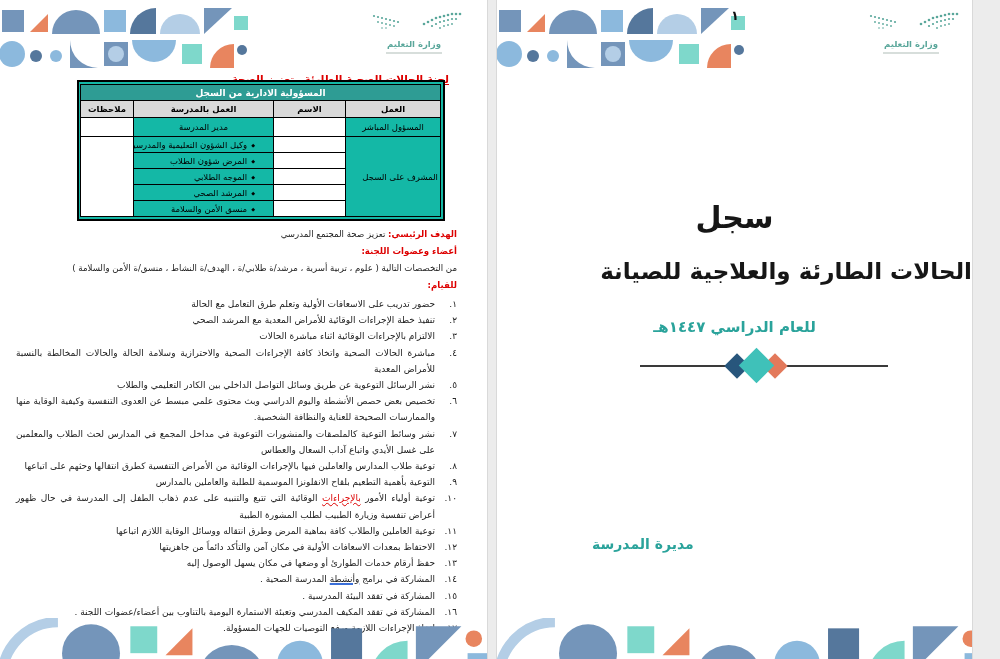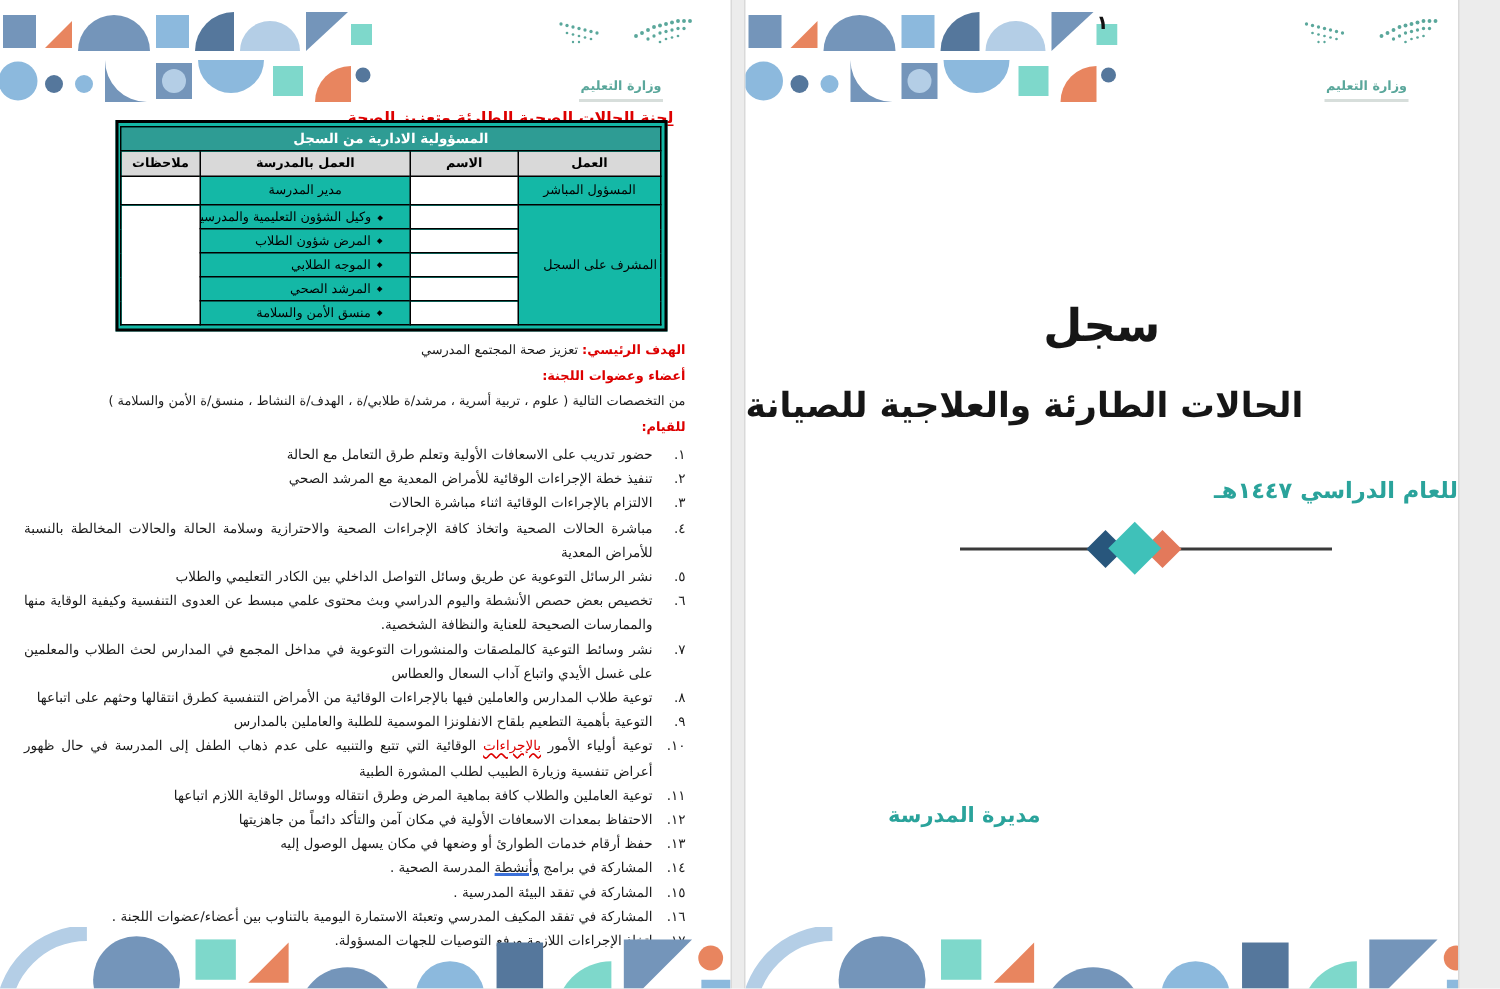"وزارة التعليم" .logo-text { margin-top: 15px -> 1px }
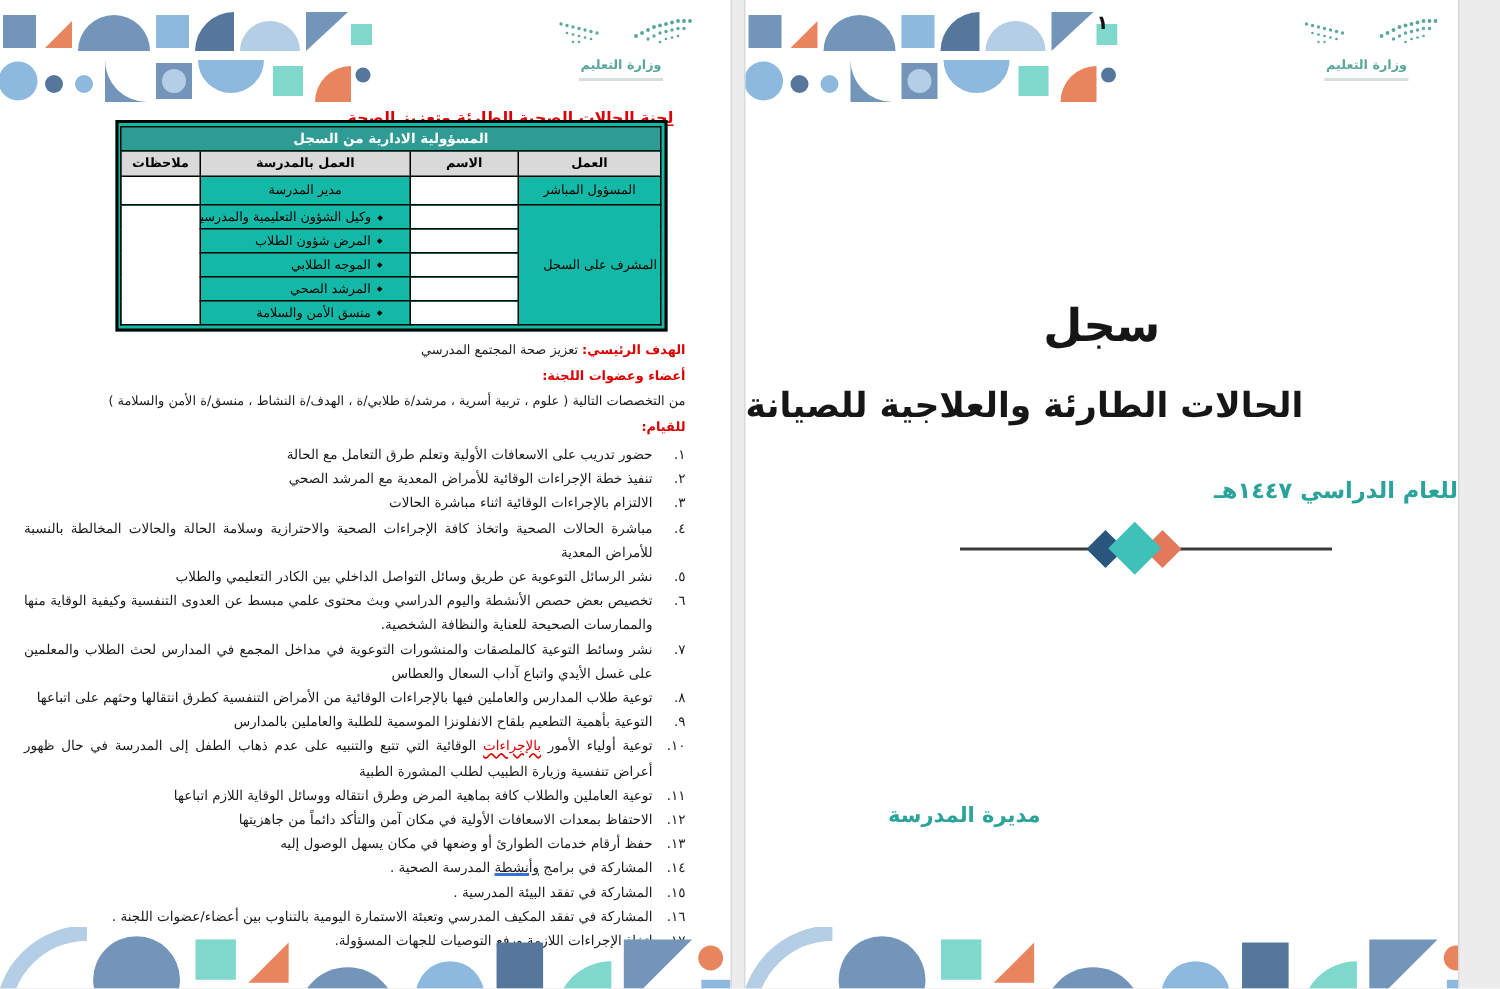"الحالات الطارئة والعلاجية للصيانة" .doc-title-2 { text-align: left -> right }
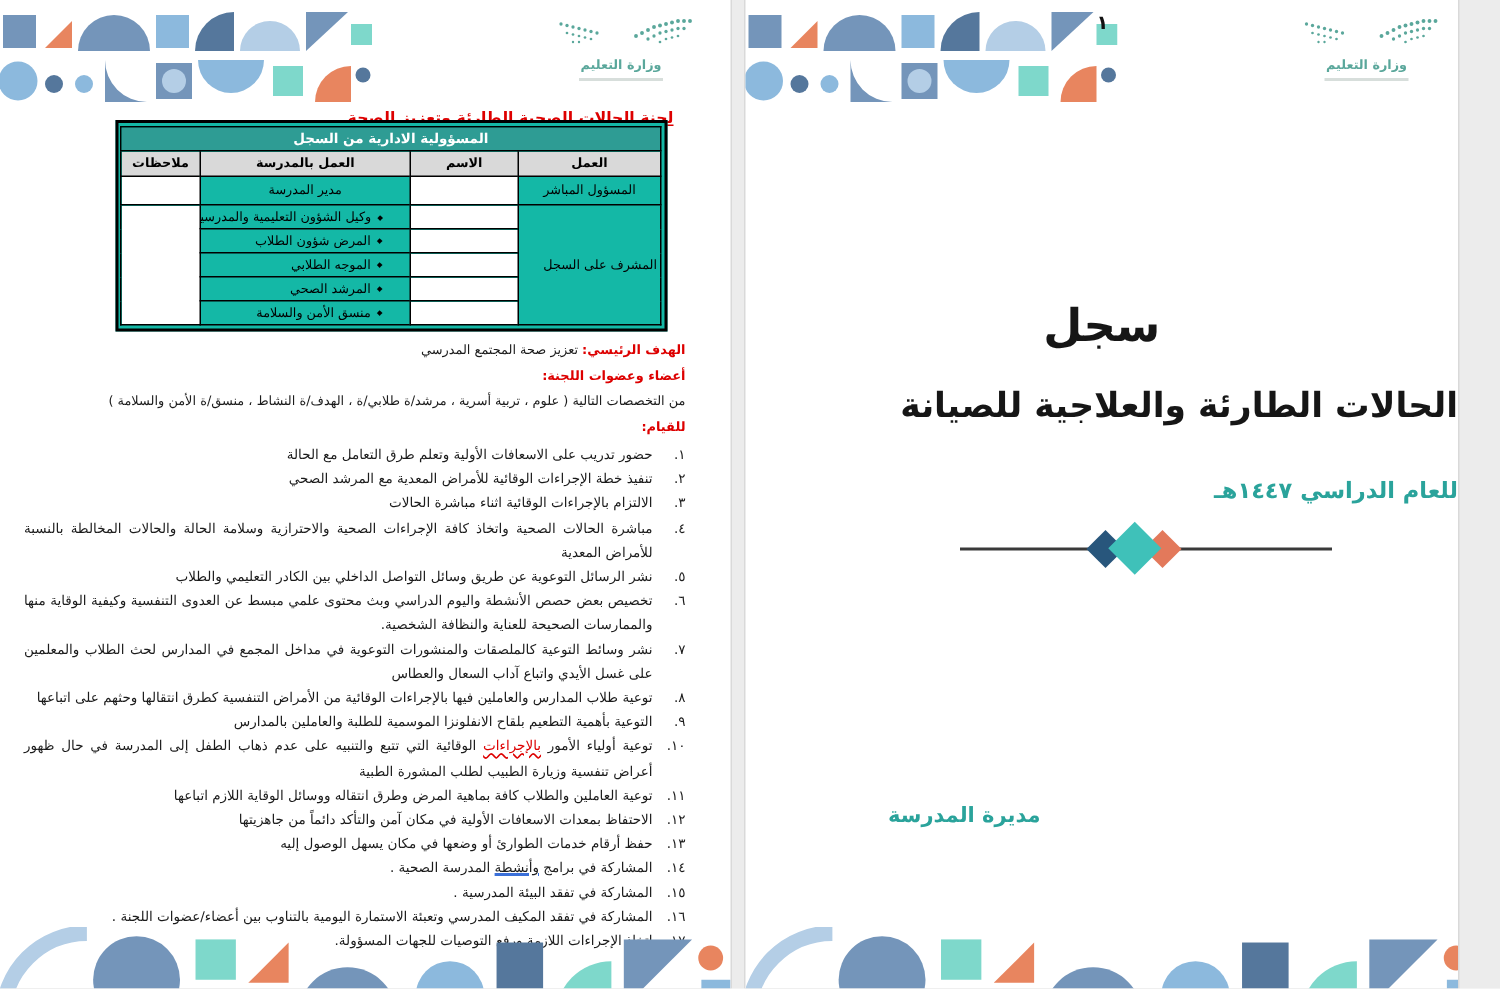"للعام الدراسي ١٤٤٧هـ" .doc-subtitle { text-align: none -> center }
